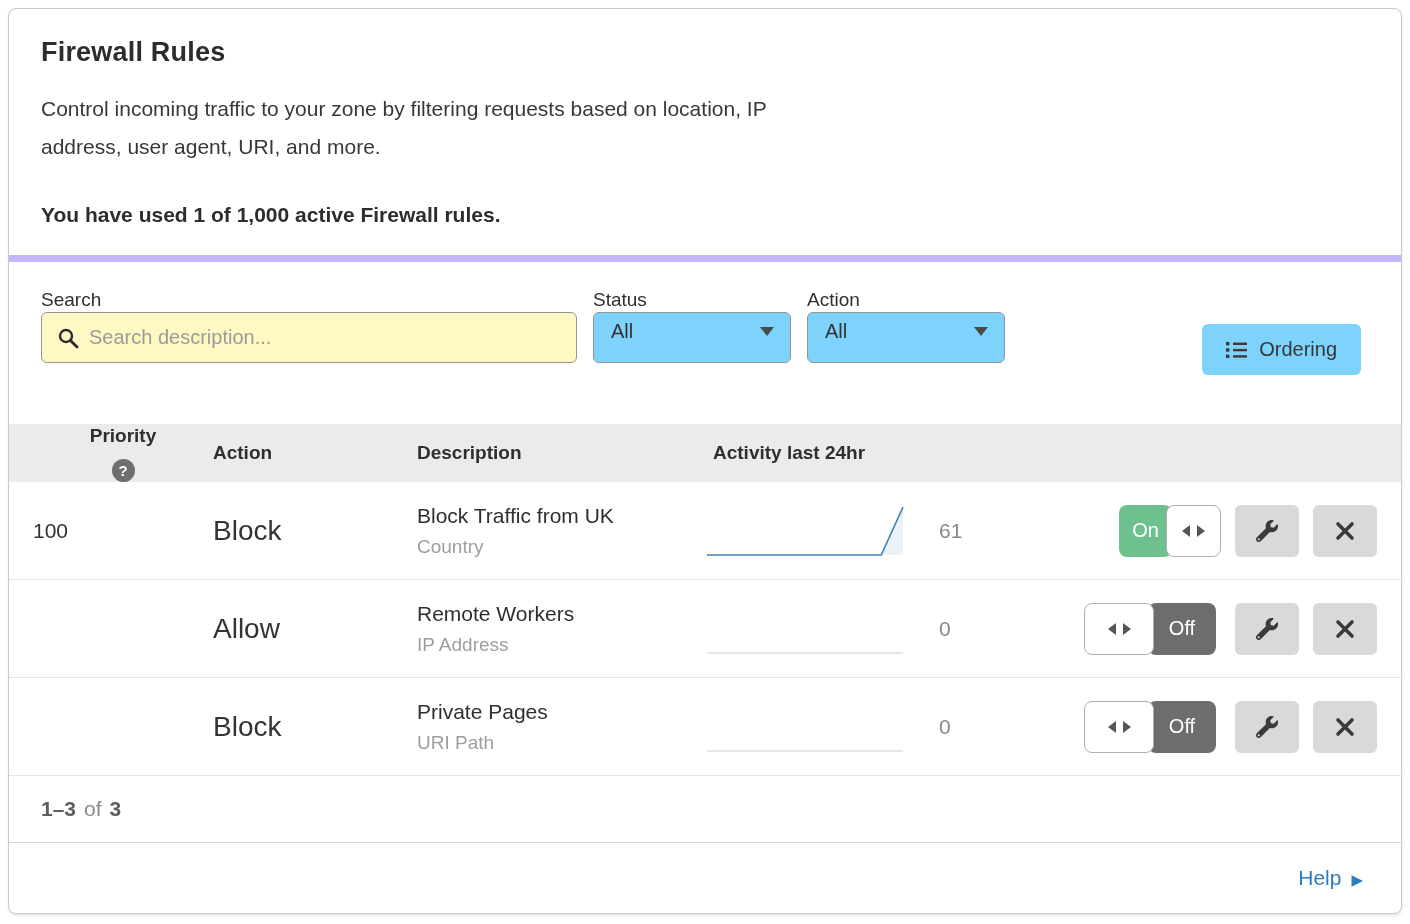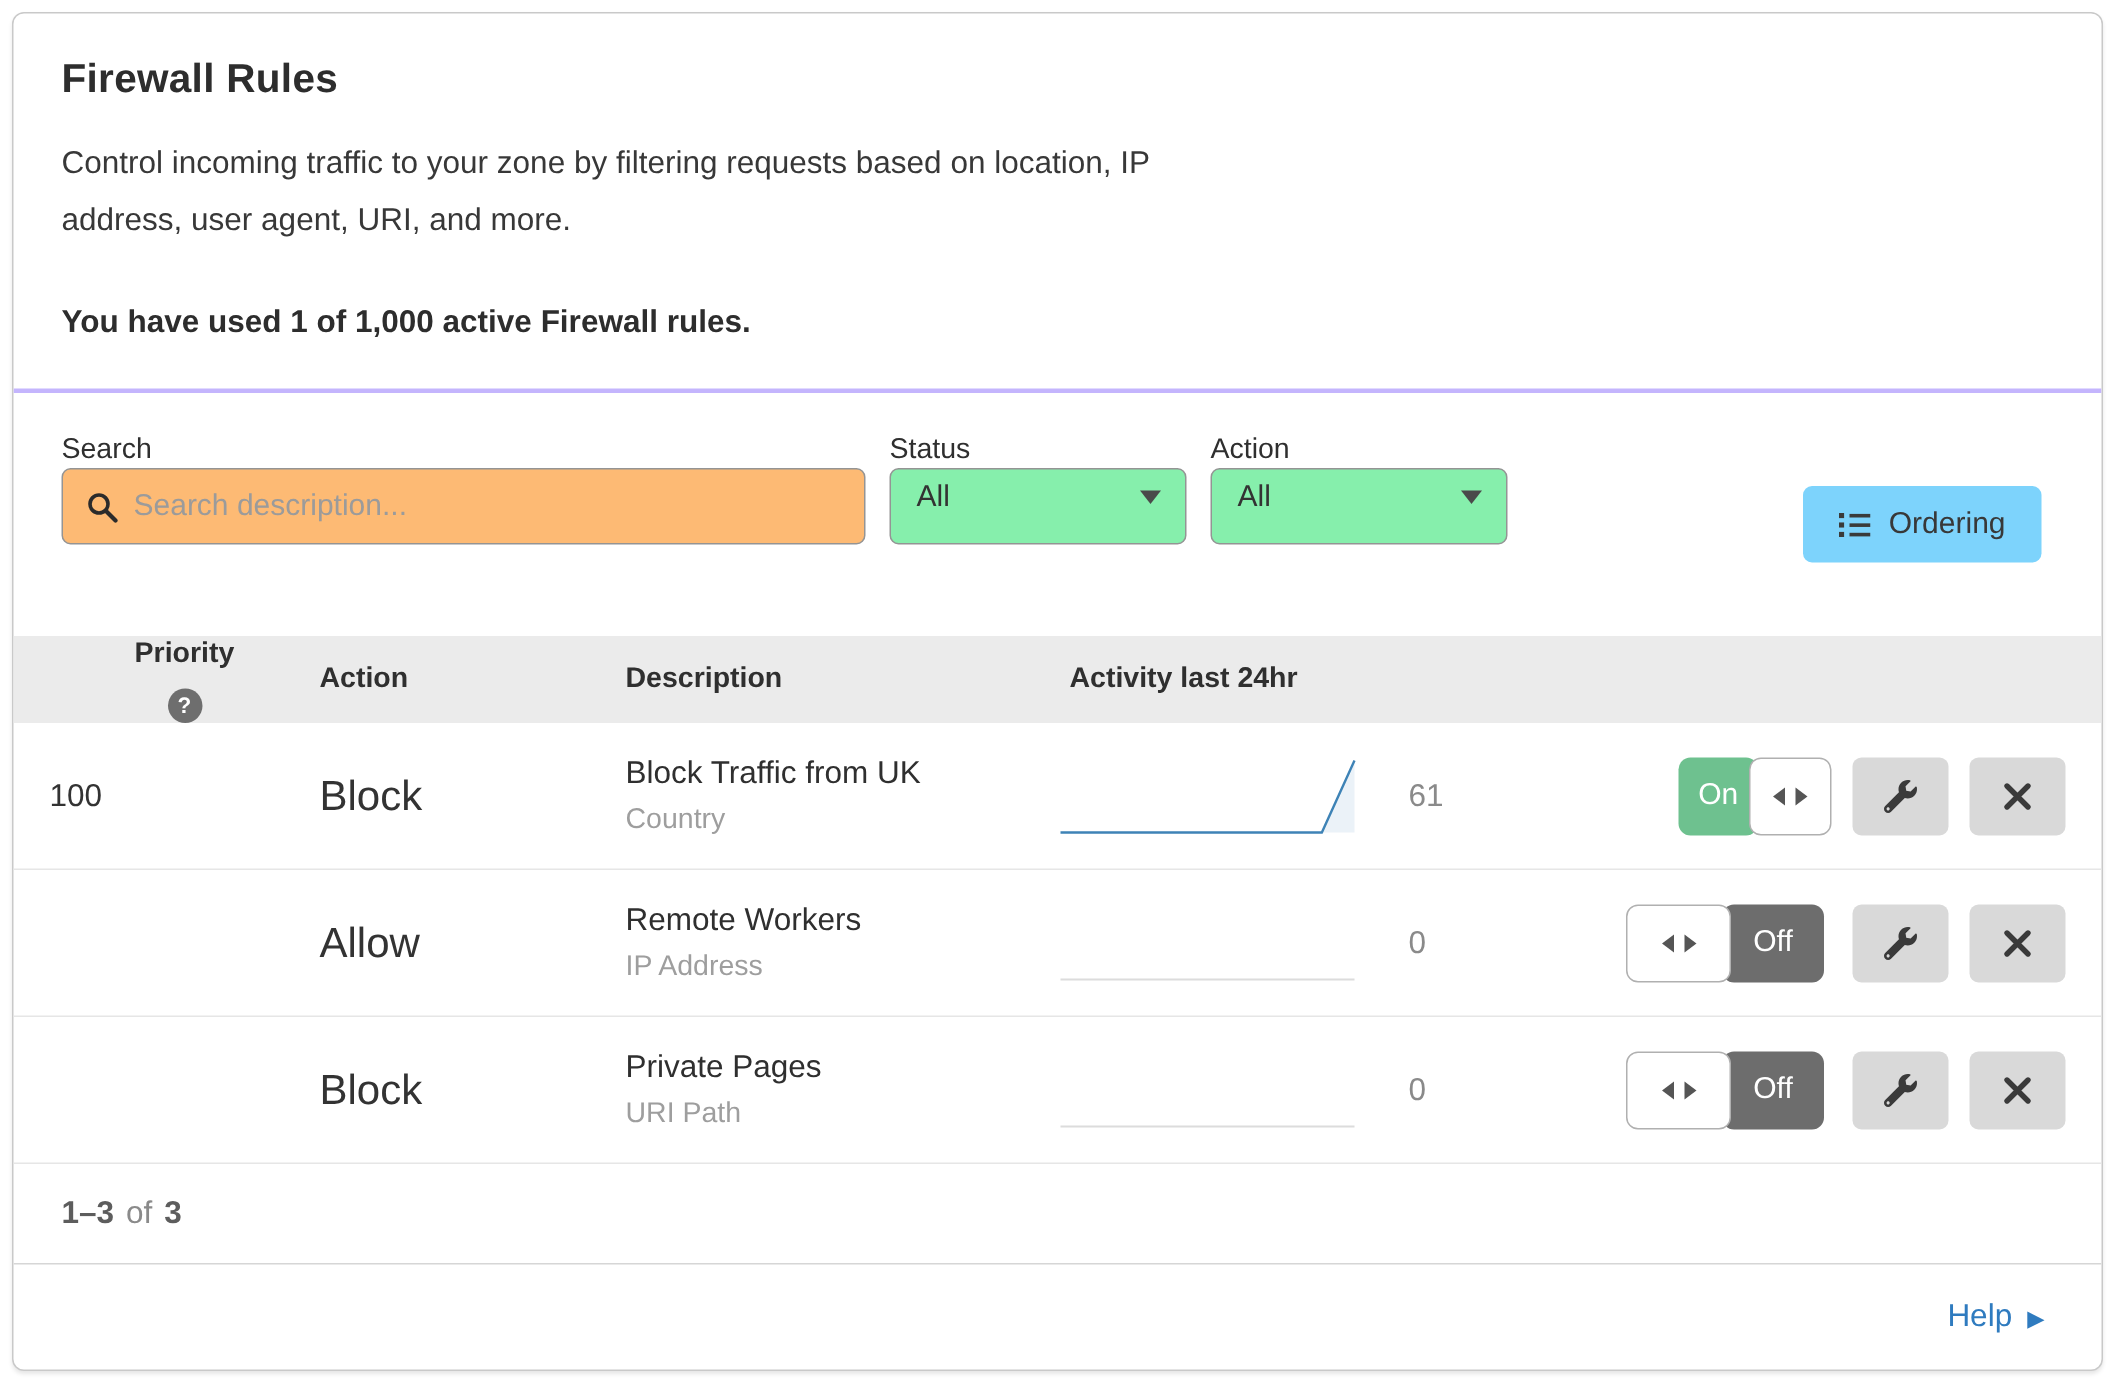"Firewall Rules" .intro { border-bottom: 3px solid #c4b5fd -> 7px solid #c4b5fd }
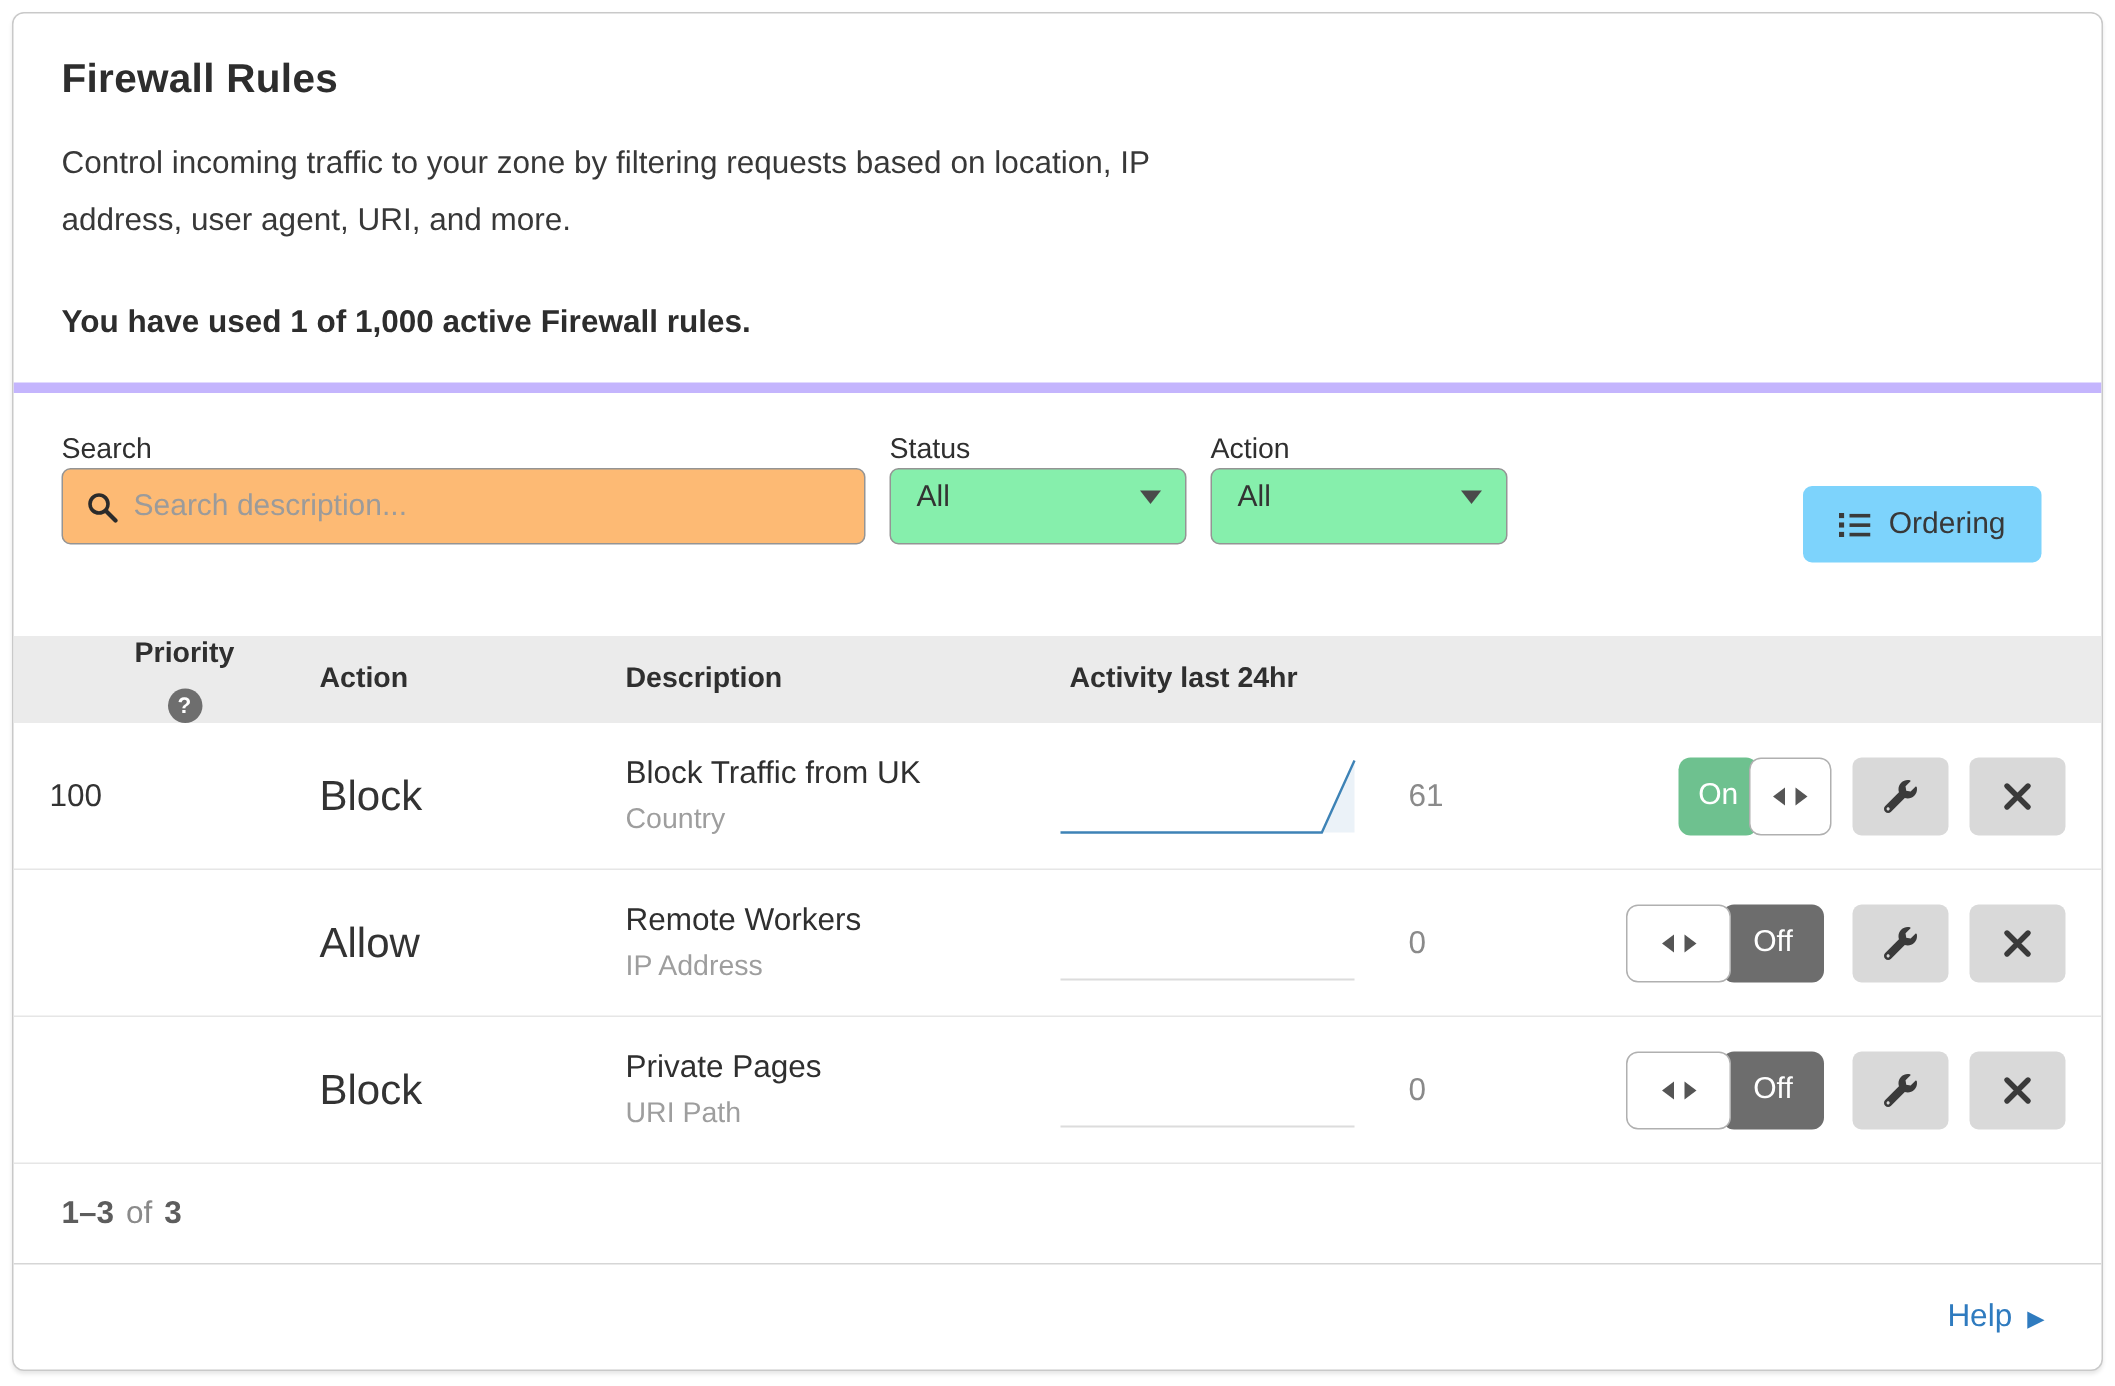"Search description..." .search-box { background: #fdba74 -> #fef9c3 }
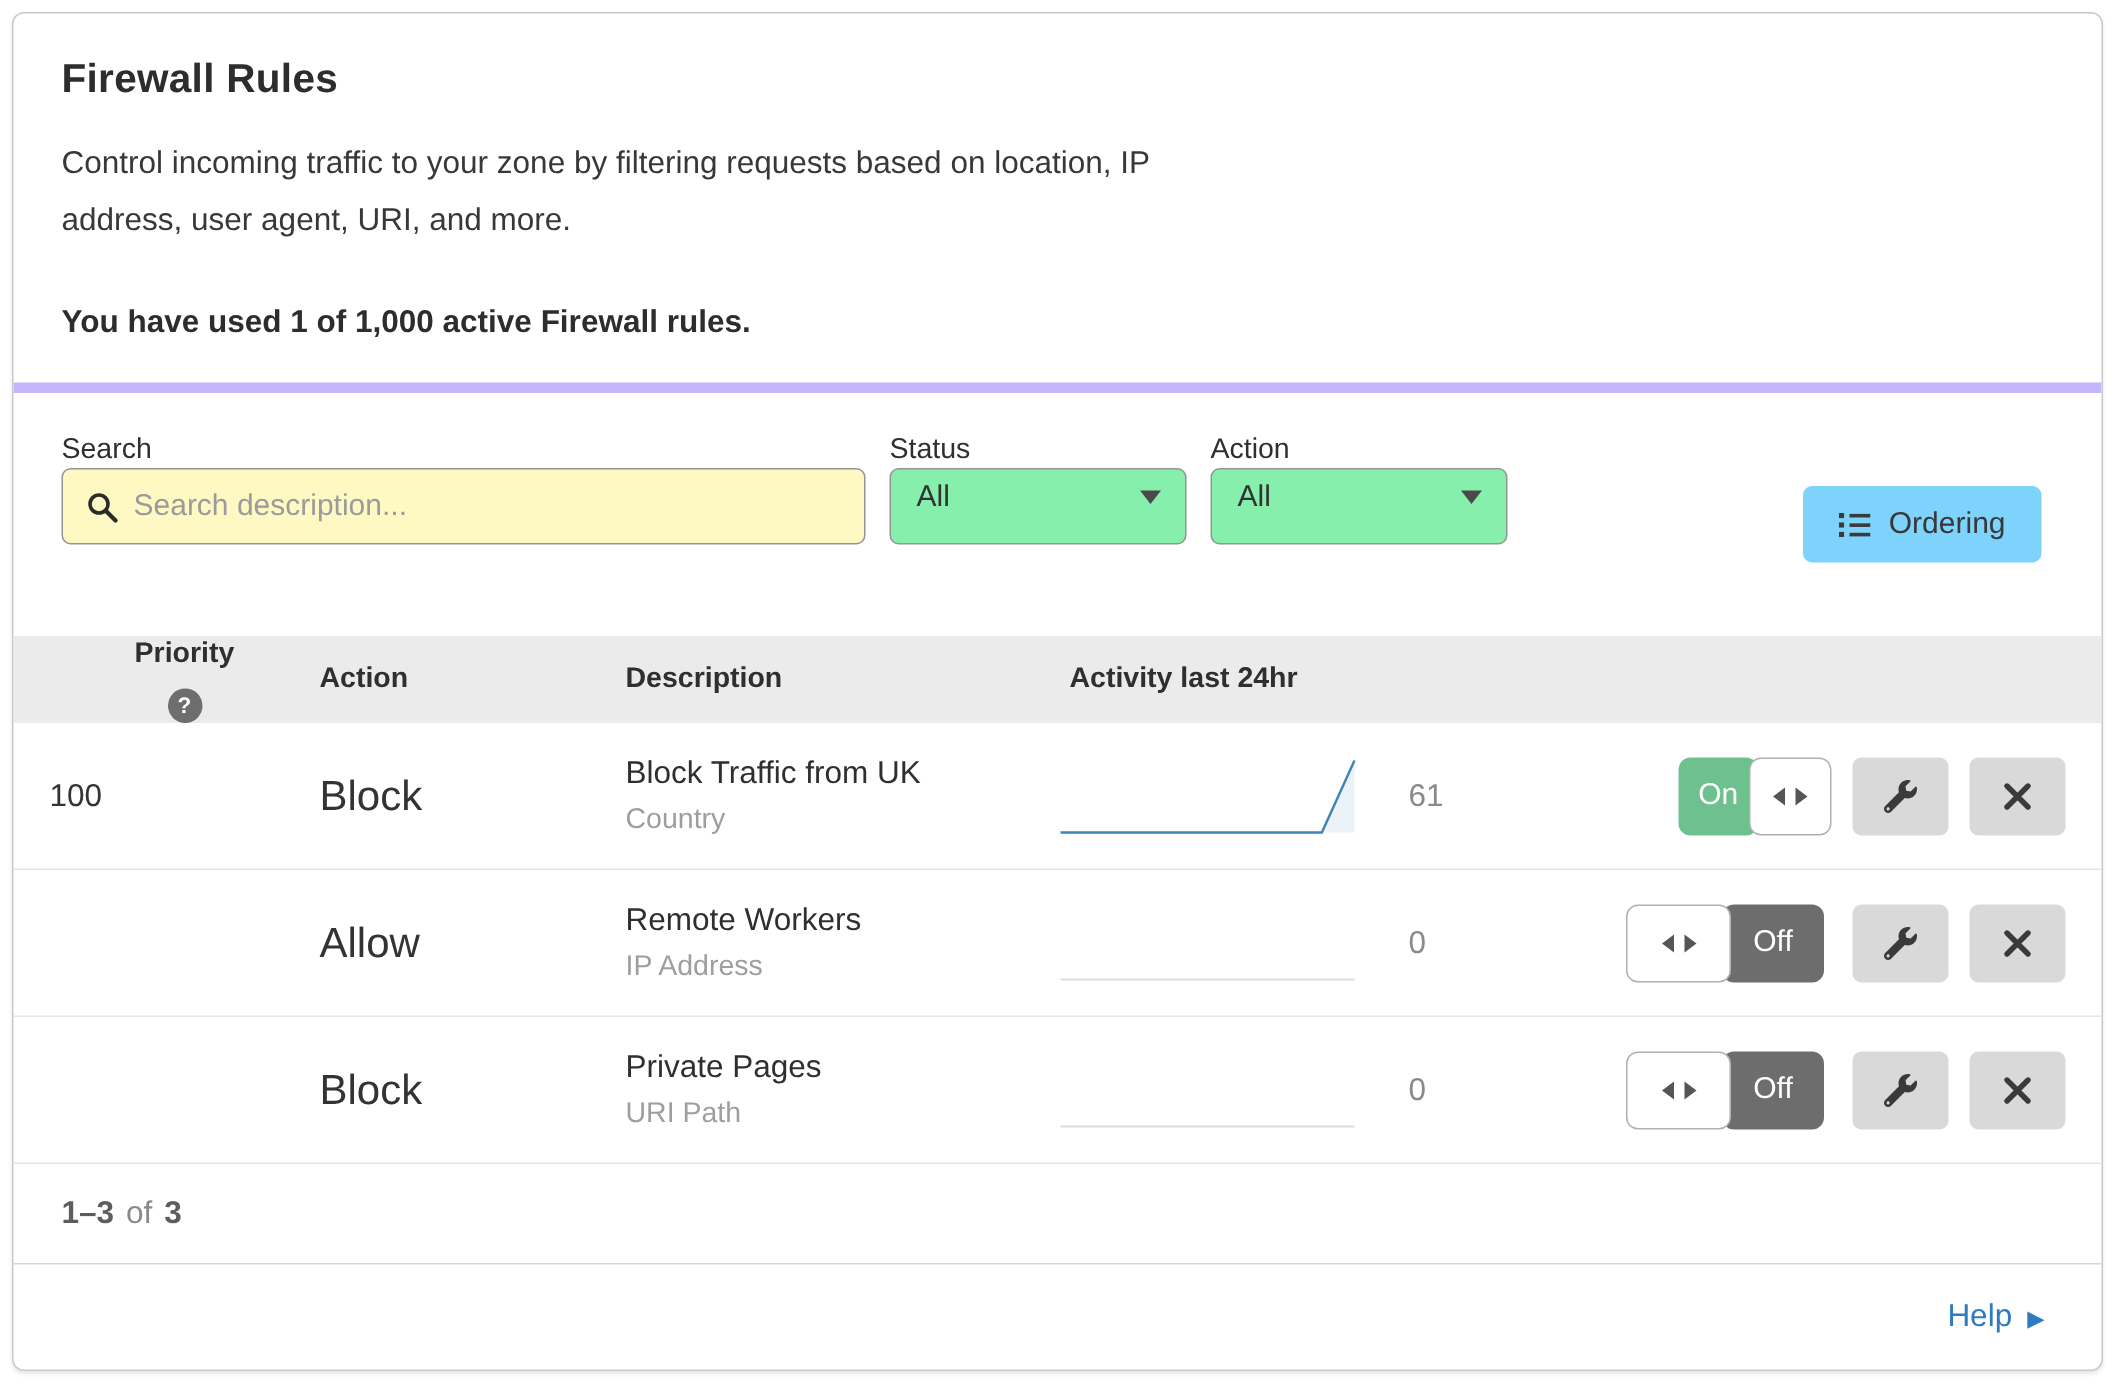"All" .select-box { background: #86efac -> #7dd3fc }
